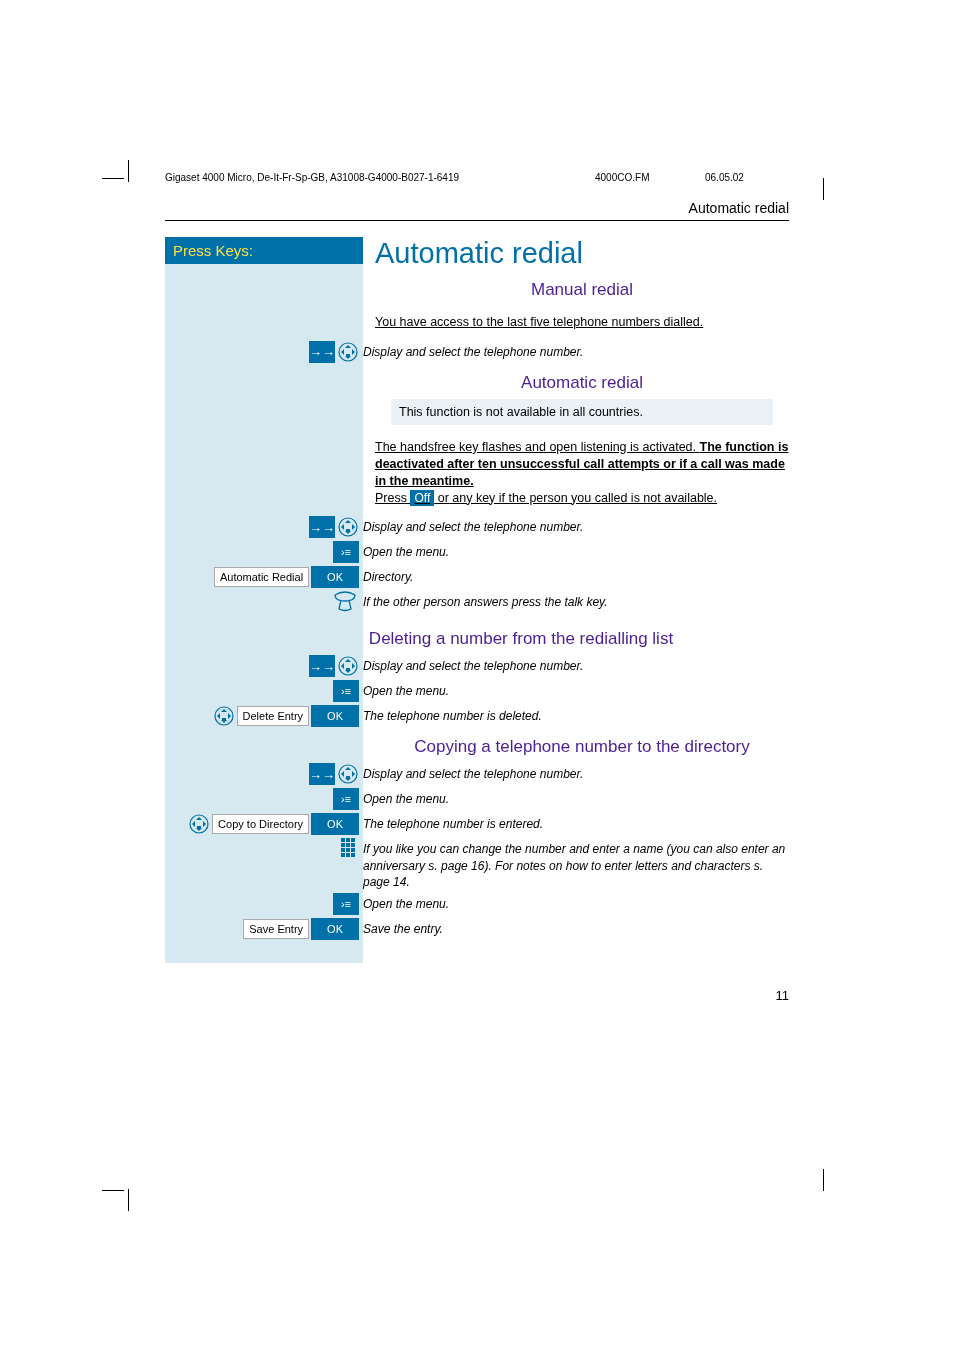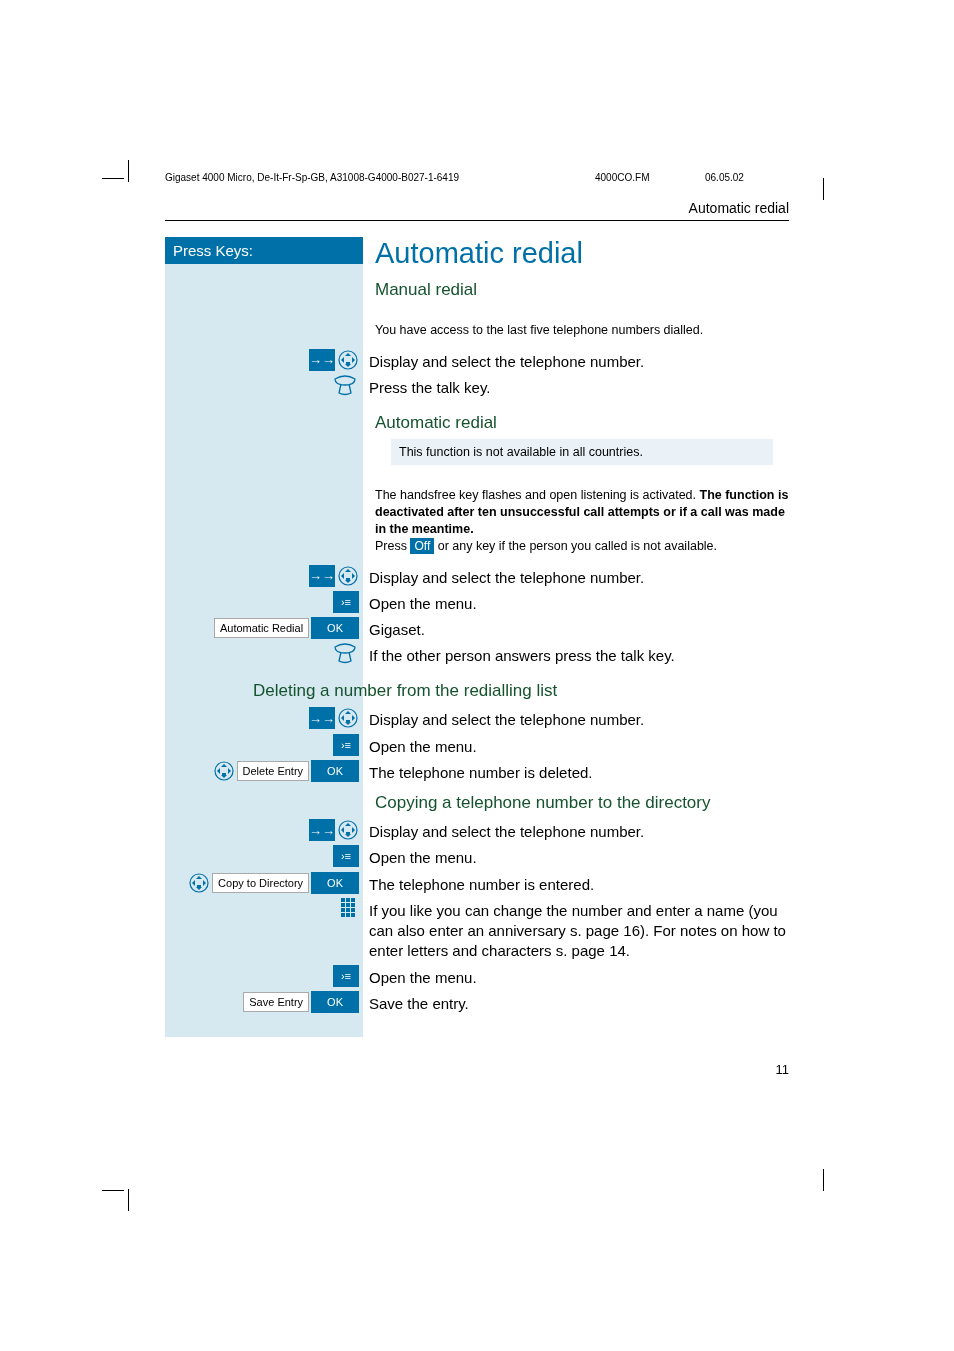"Press Keys:" .left-header { color: #ffffff -> #fde047 }
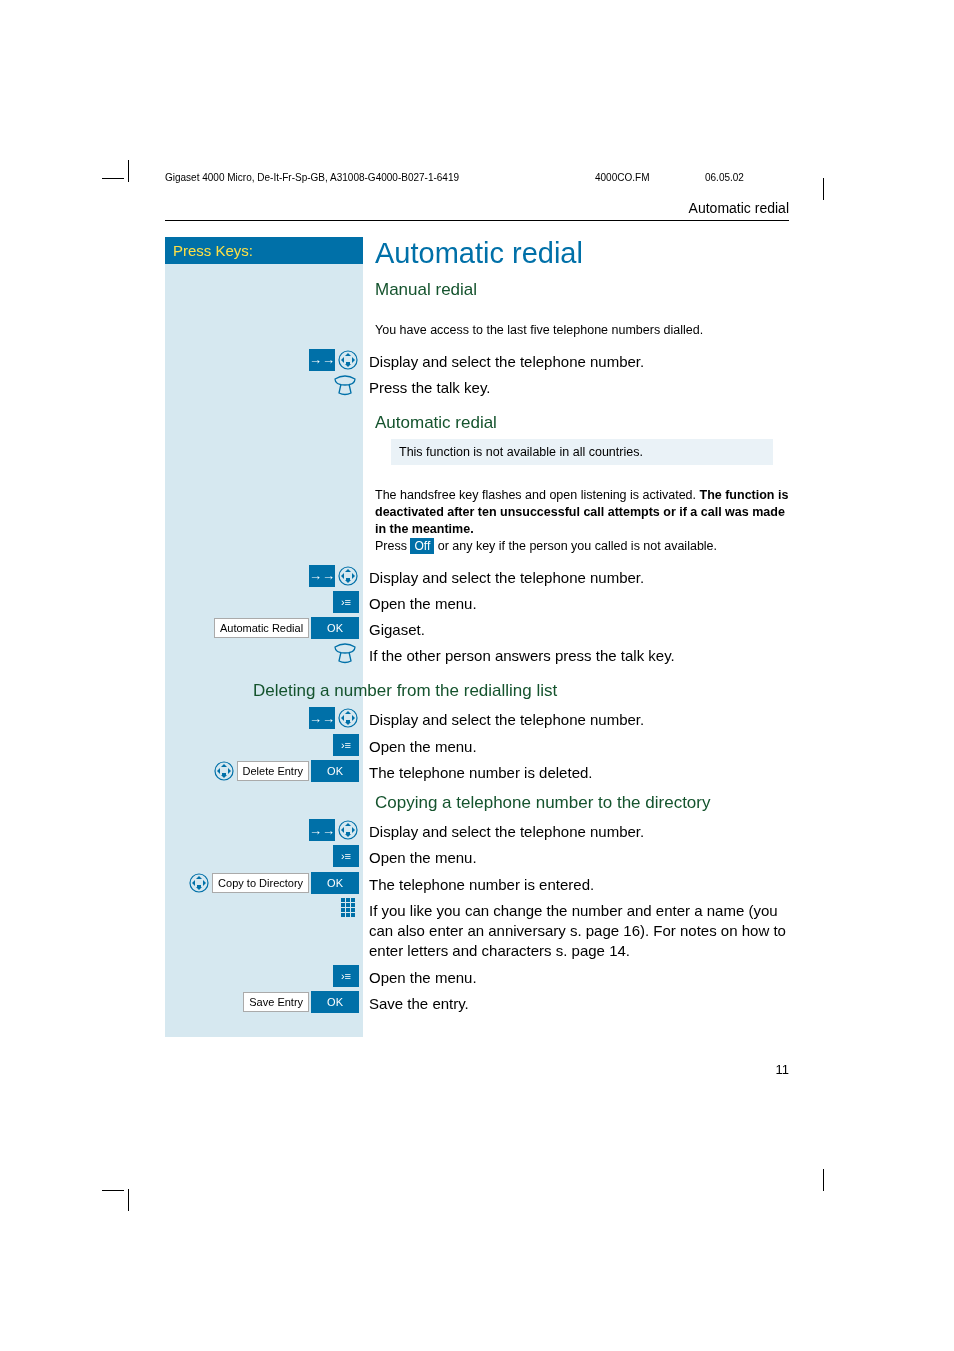"Manual redial" h2.sub { color: #14532d -> #4c1d95; text-align: none -> center }
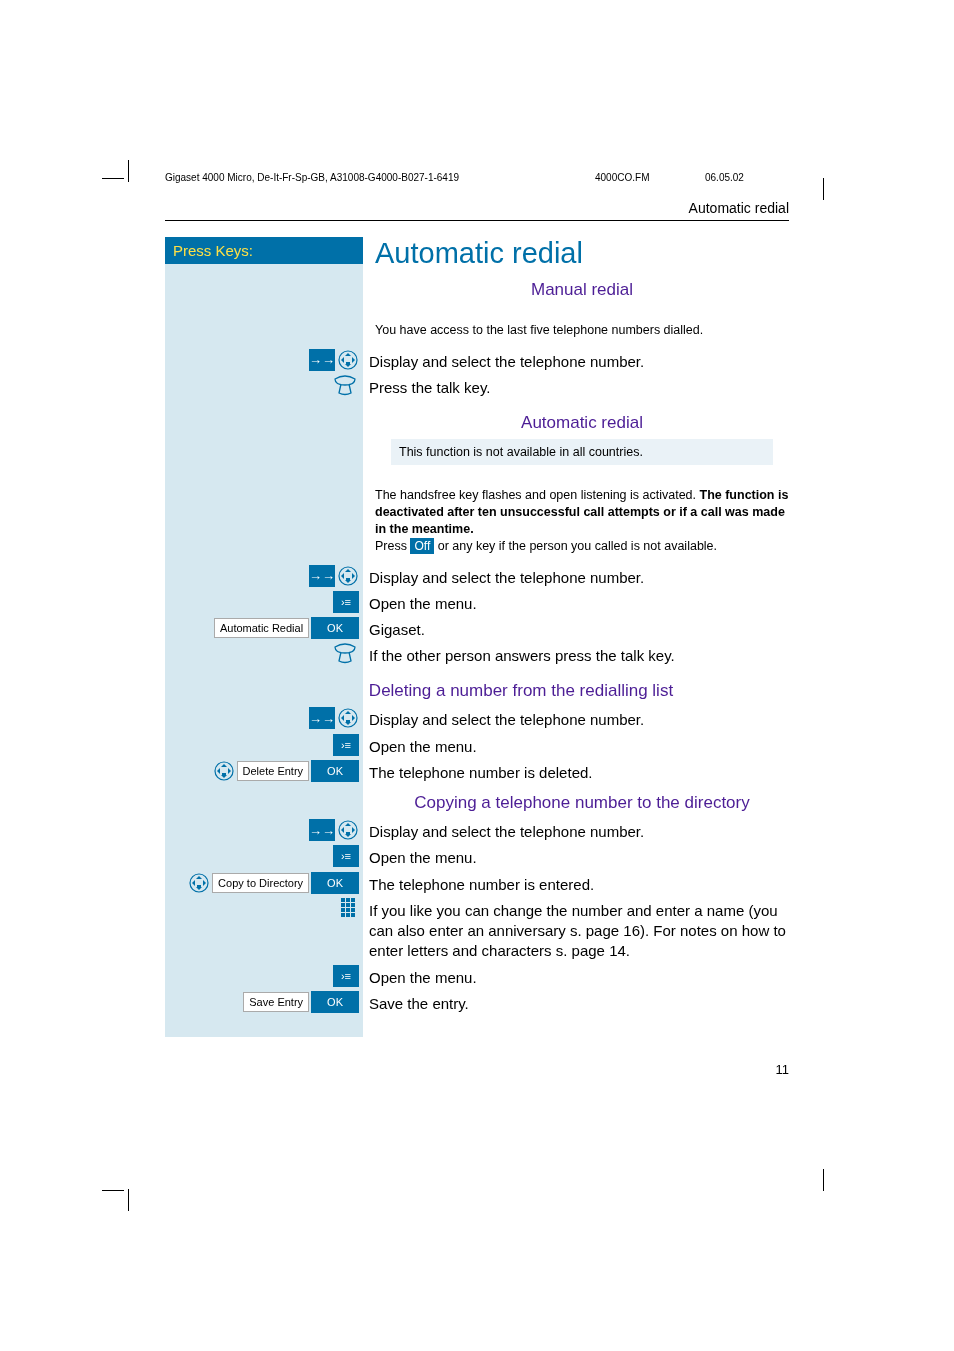"You have access to the" .body-text { margin: 22px 0 10px 0 -> 14px 0 10px 0; text-decoration: none -> underline }
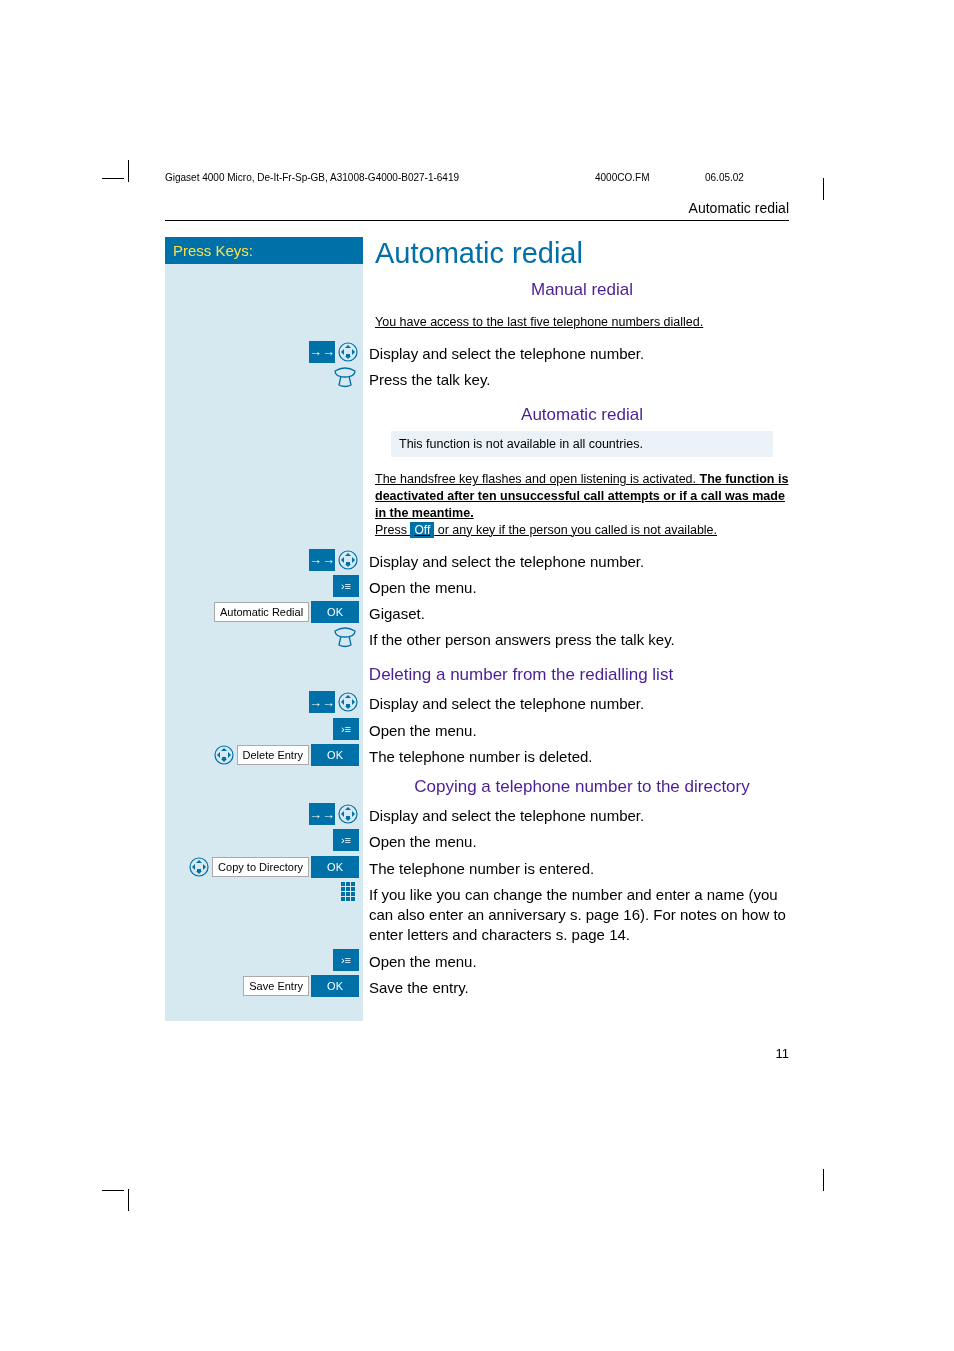"Display and select the telephone" .row .desc { font-size: 15px -> 12px; font-style: none -> italic; padding-left: 6px -> 0 }
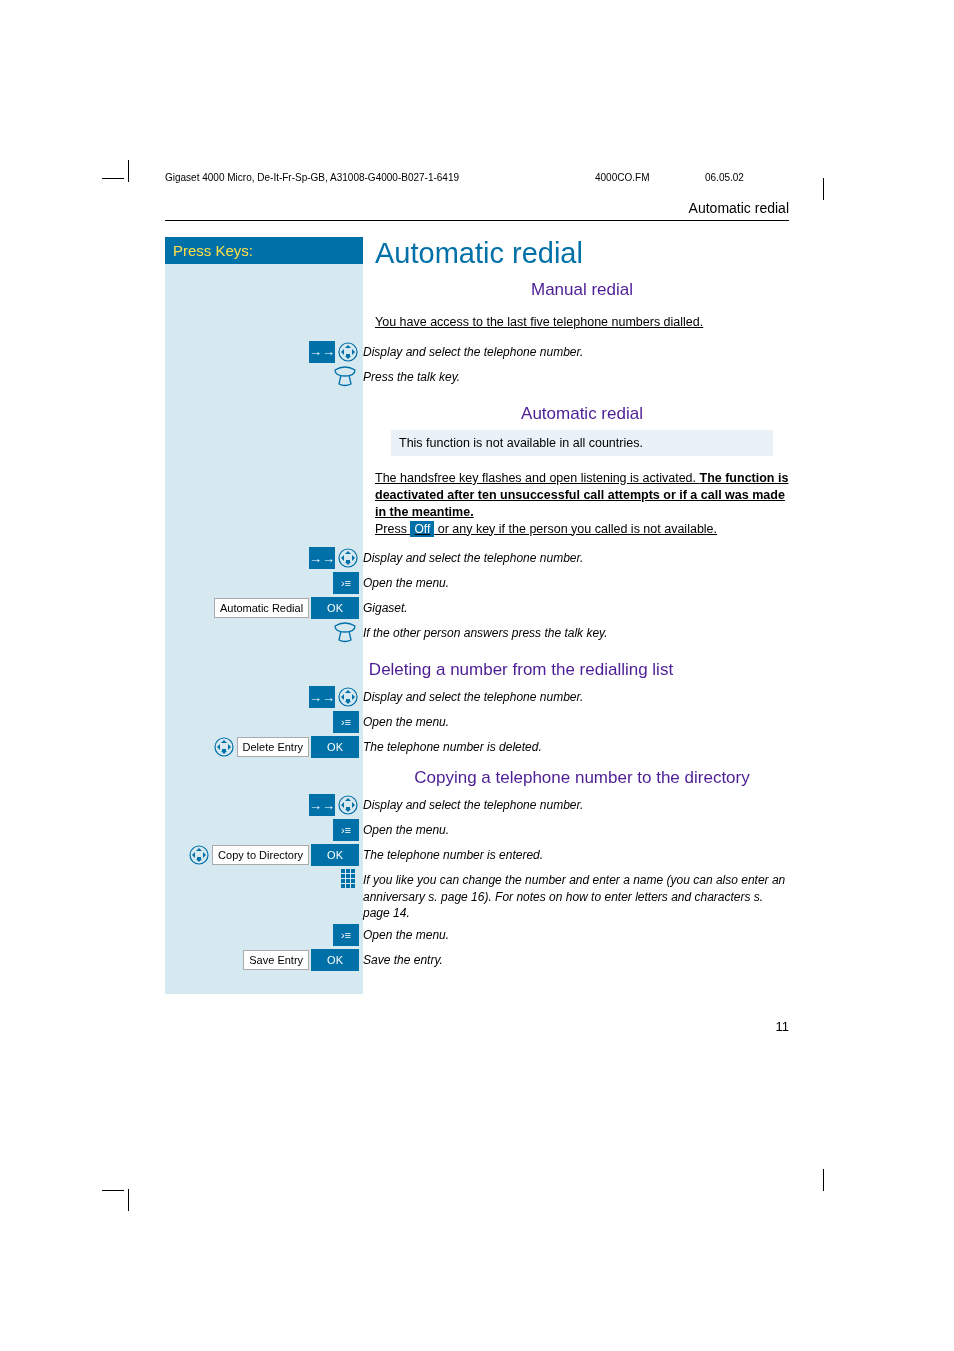"Press the talk key." div.row { html: <div> <div> <span> <svg> <path></path> </svg> </span> </div> <div>Press the talk key.</div> </div> -> none }
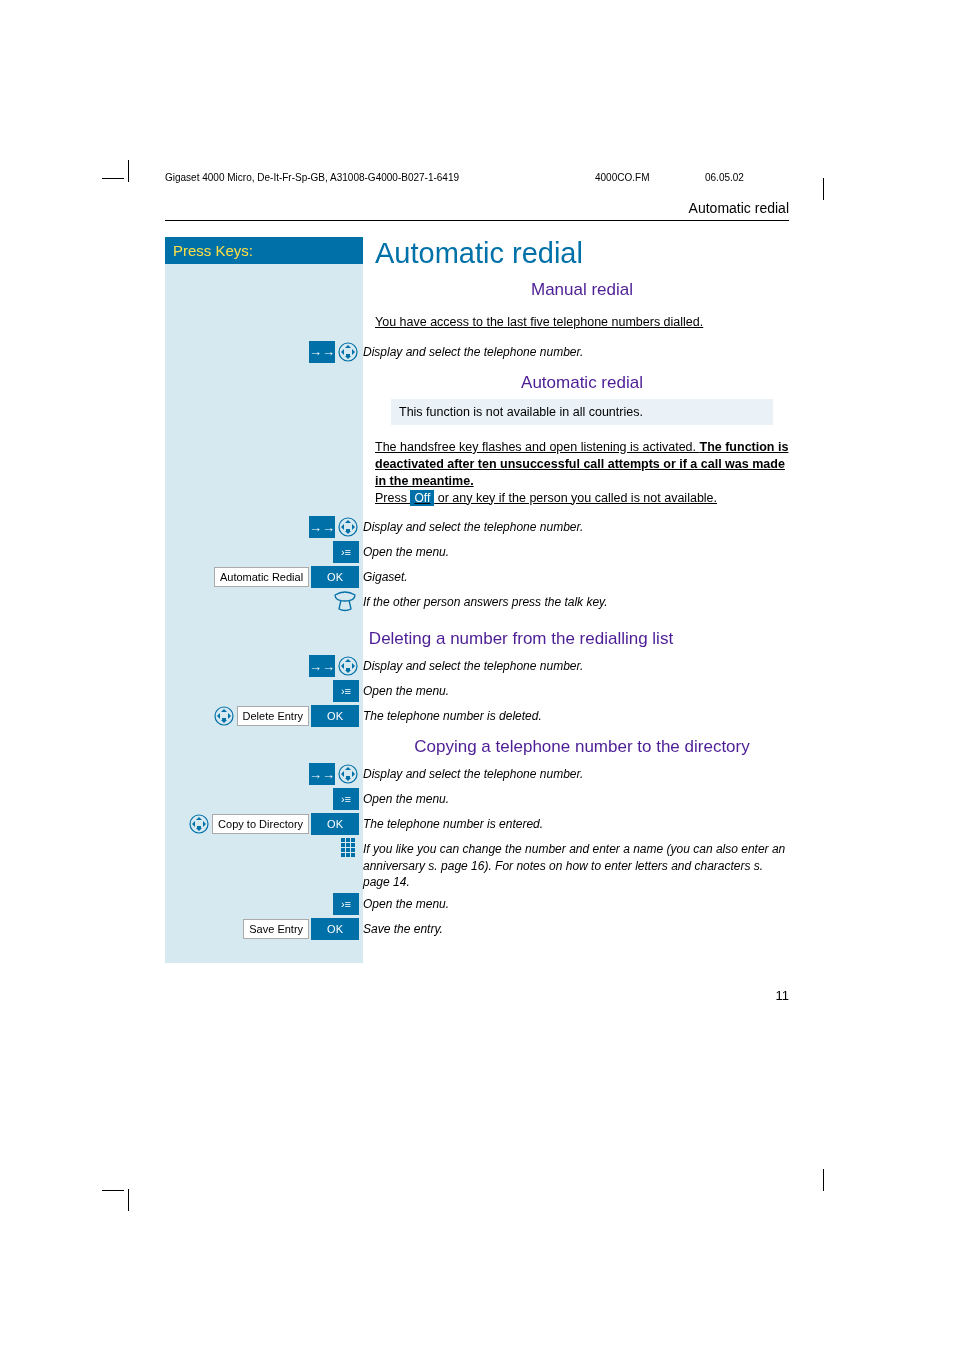"Gigaset." div.desc { text: Gigaset -> Directory }
